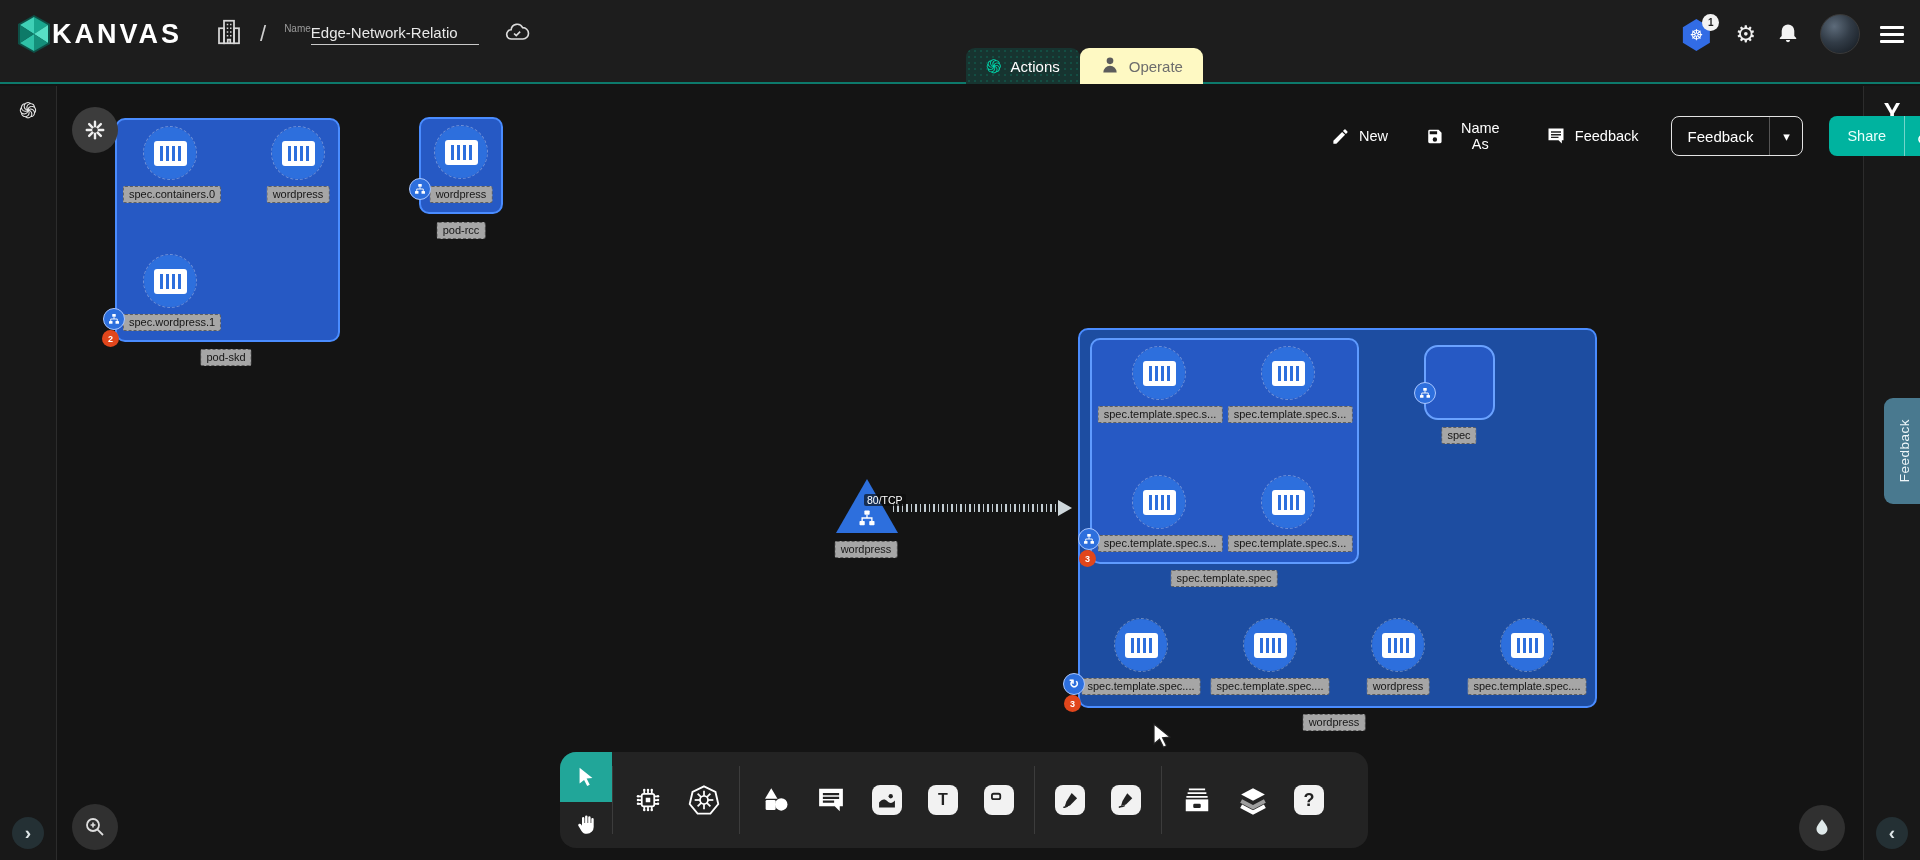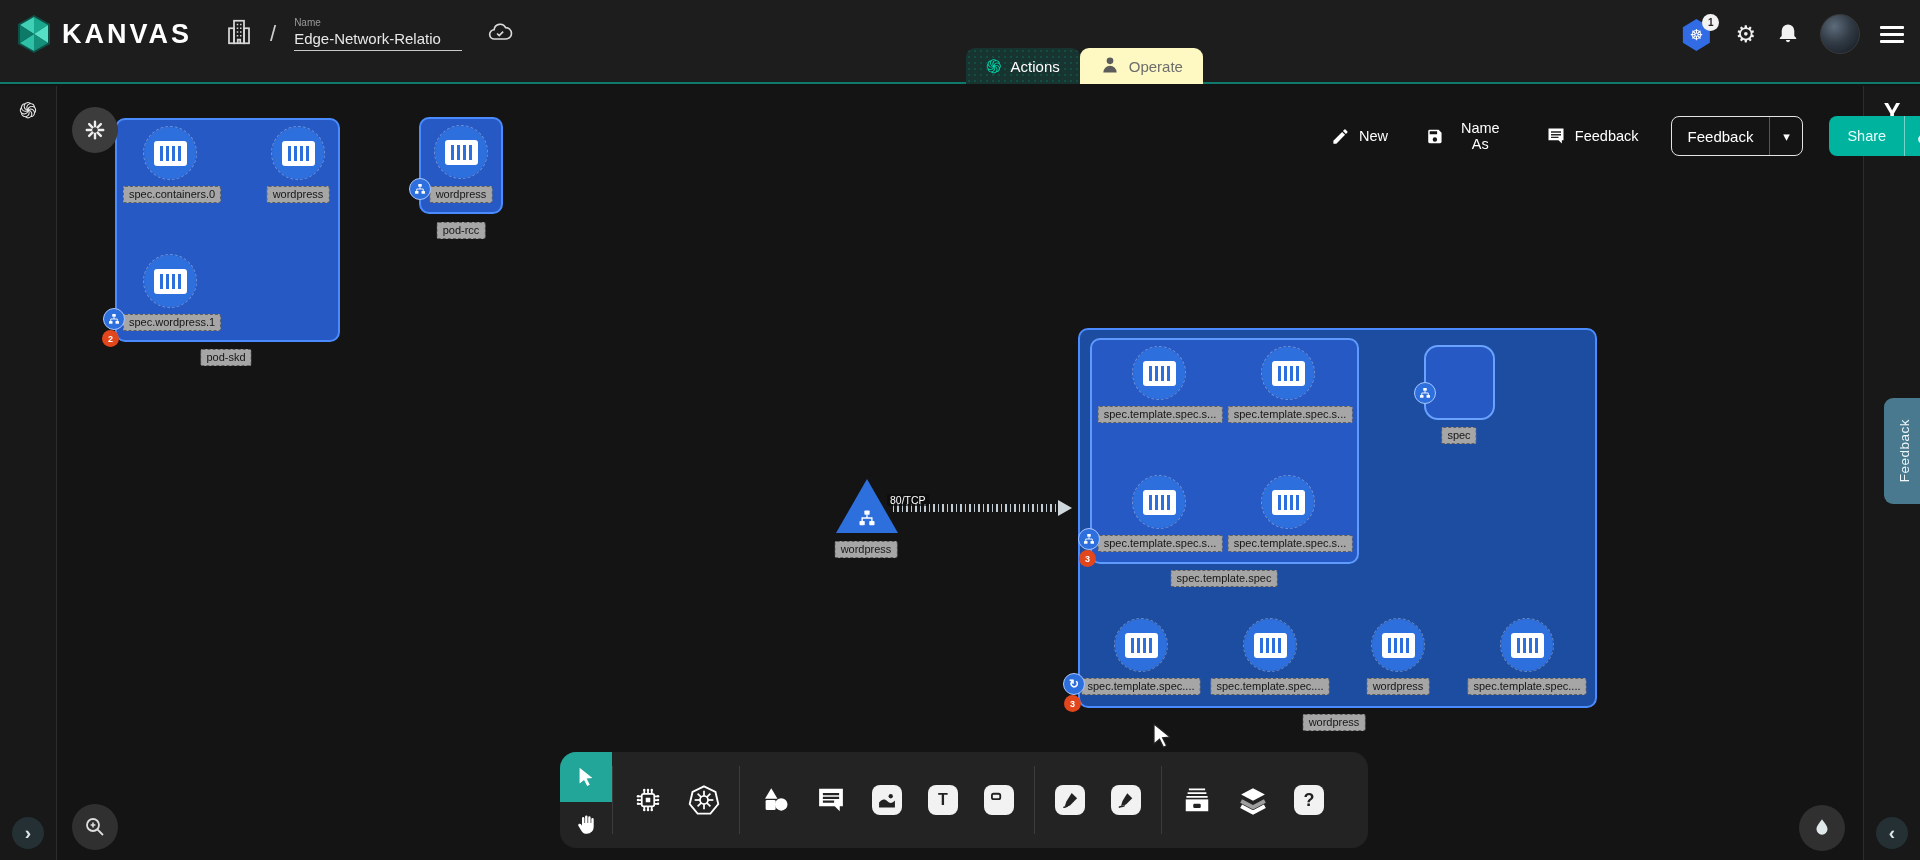"KANVAS" .brand { gap: 10px -> none }
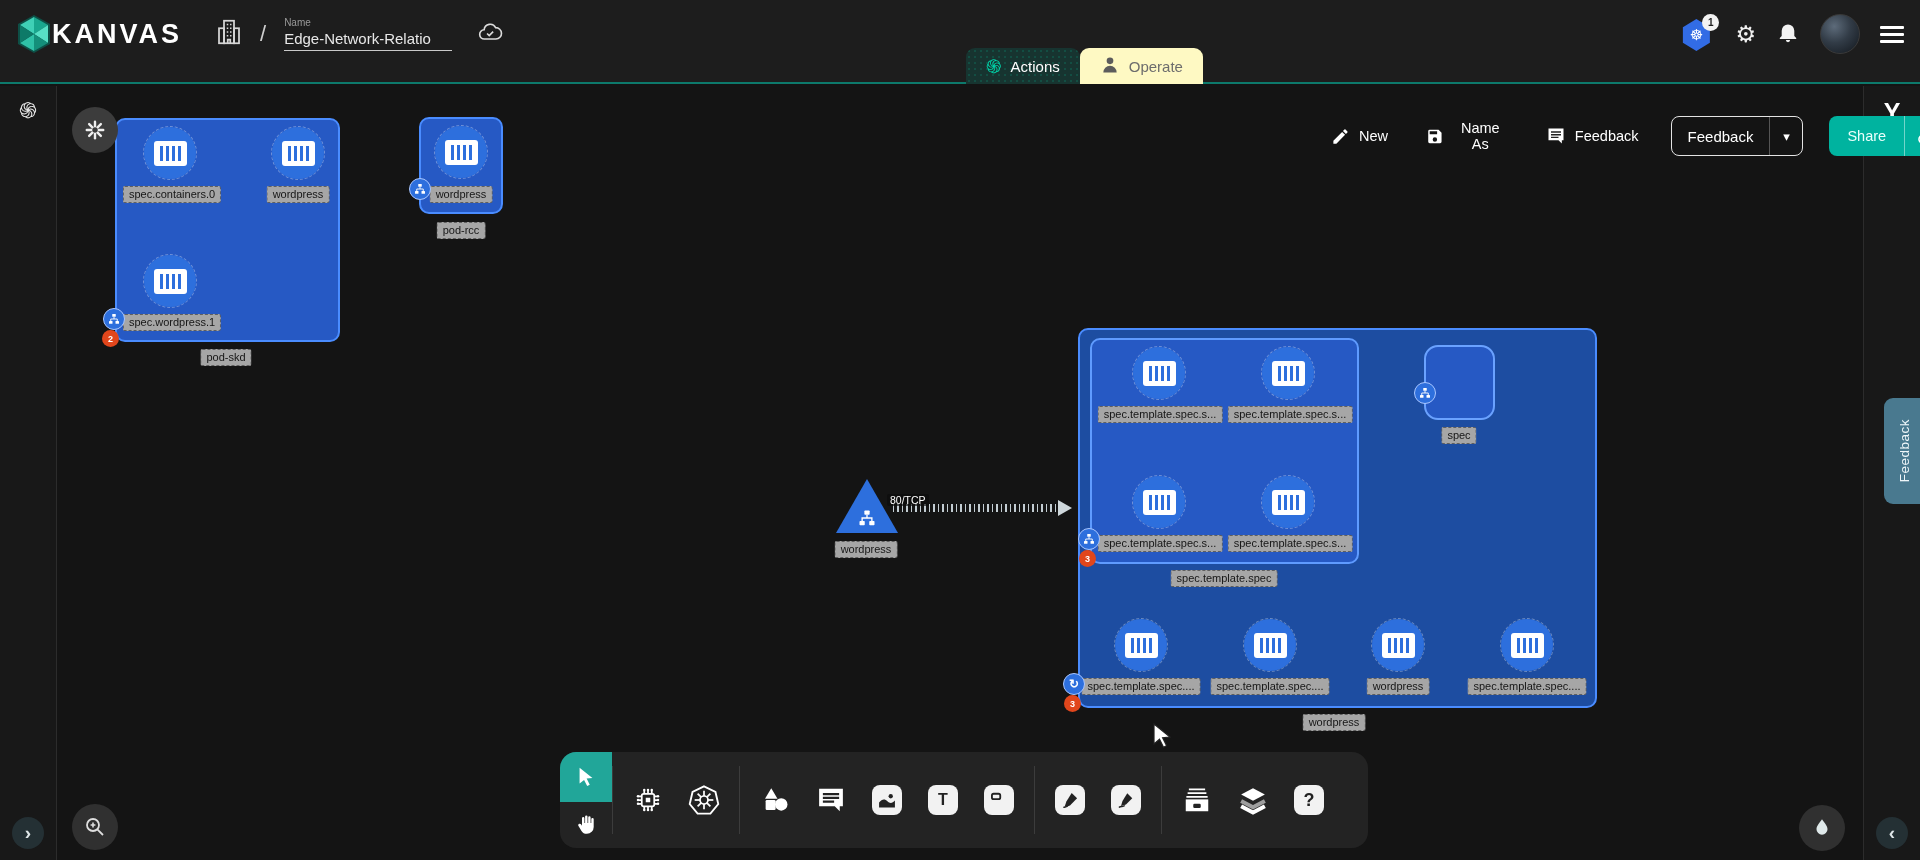"Name" .name-field { flex-direction: column -> none }
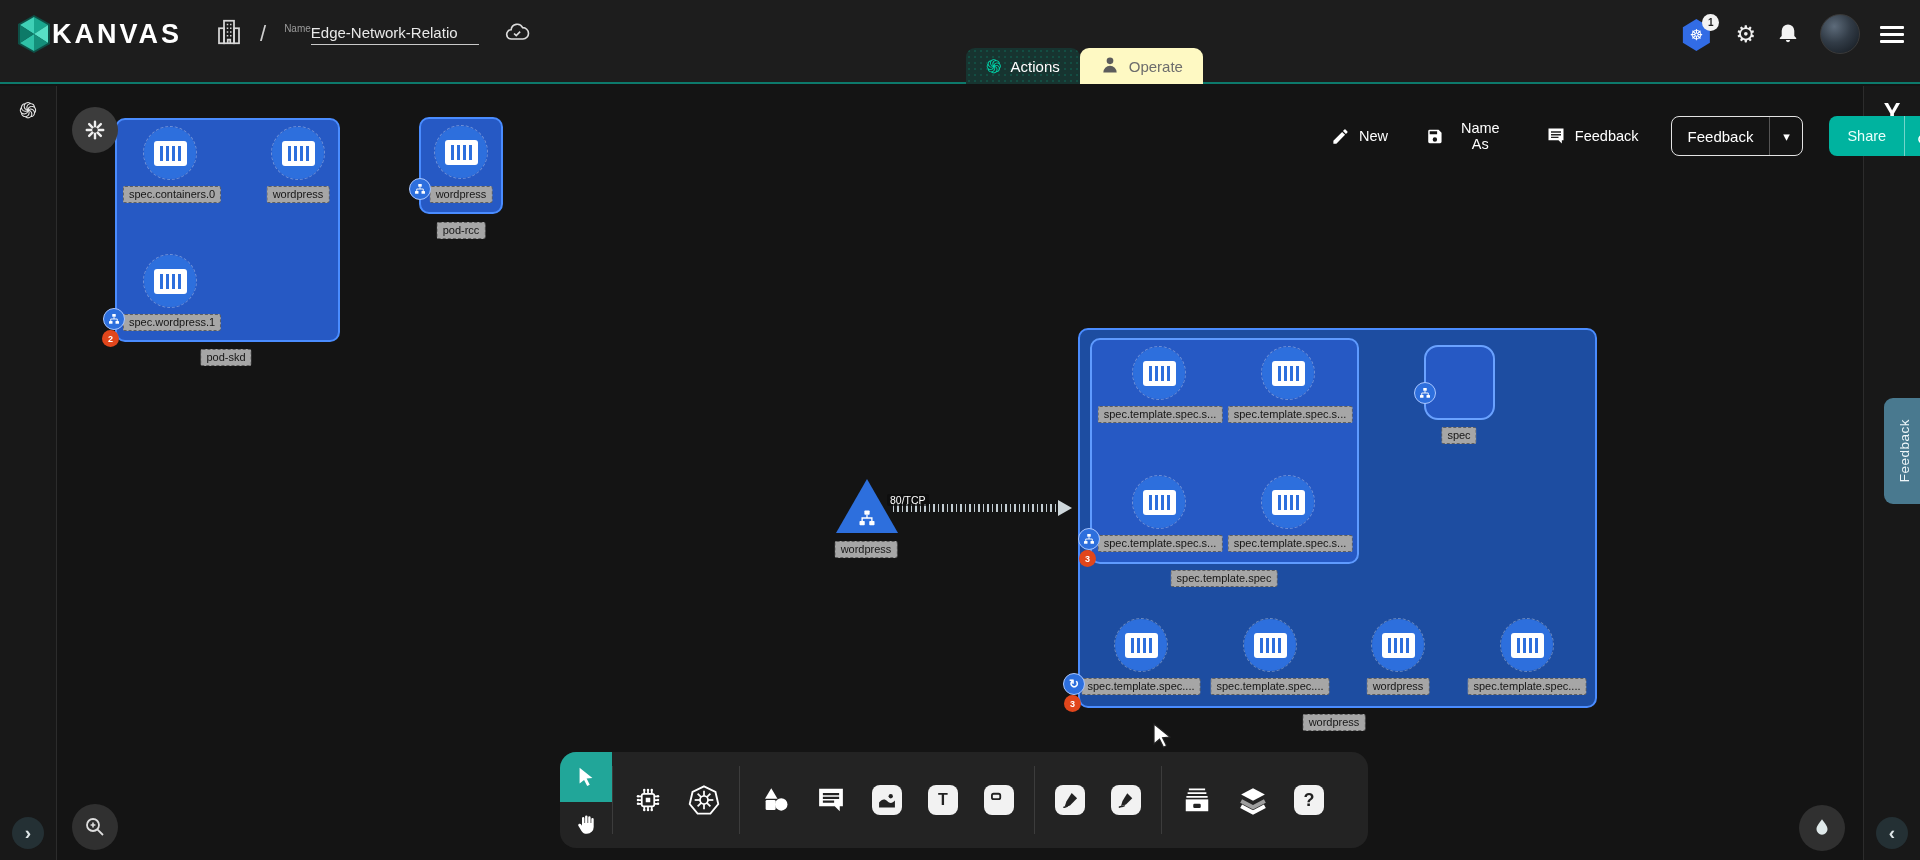"80/TCP" div.edge-label { left: 887px -> 864px }
